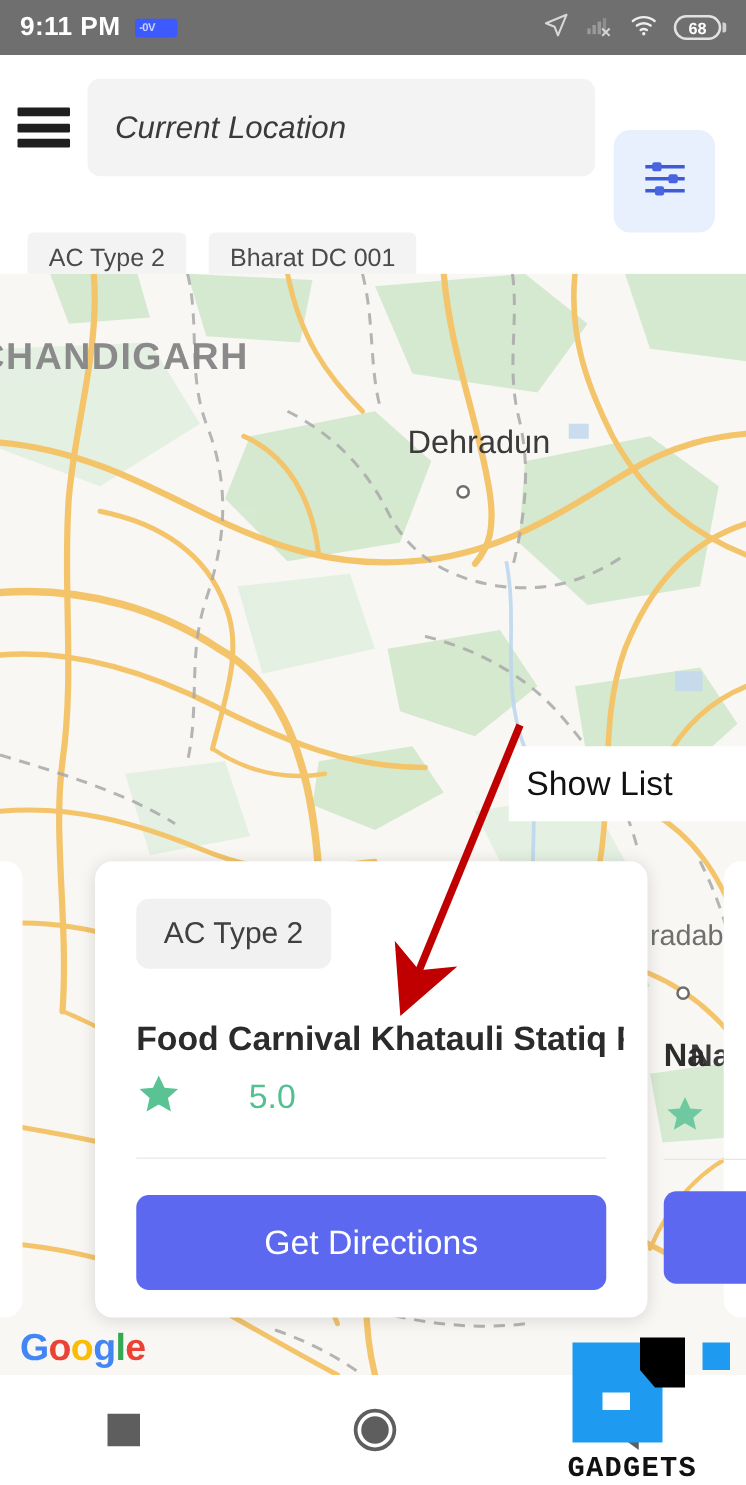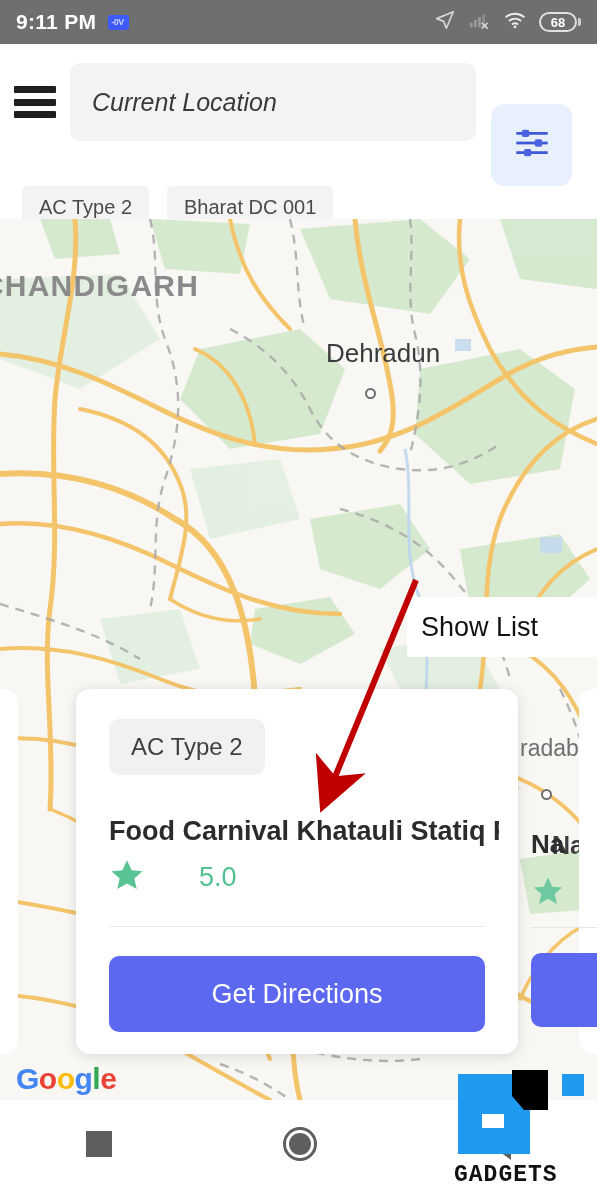"-0V" #status-badge { padding: 3px 5px 3px 3px -> 3px 18px 3px 3px }
